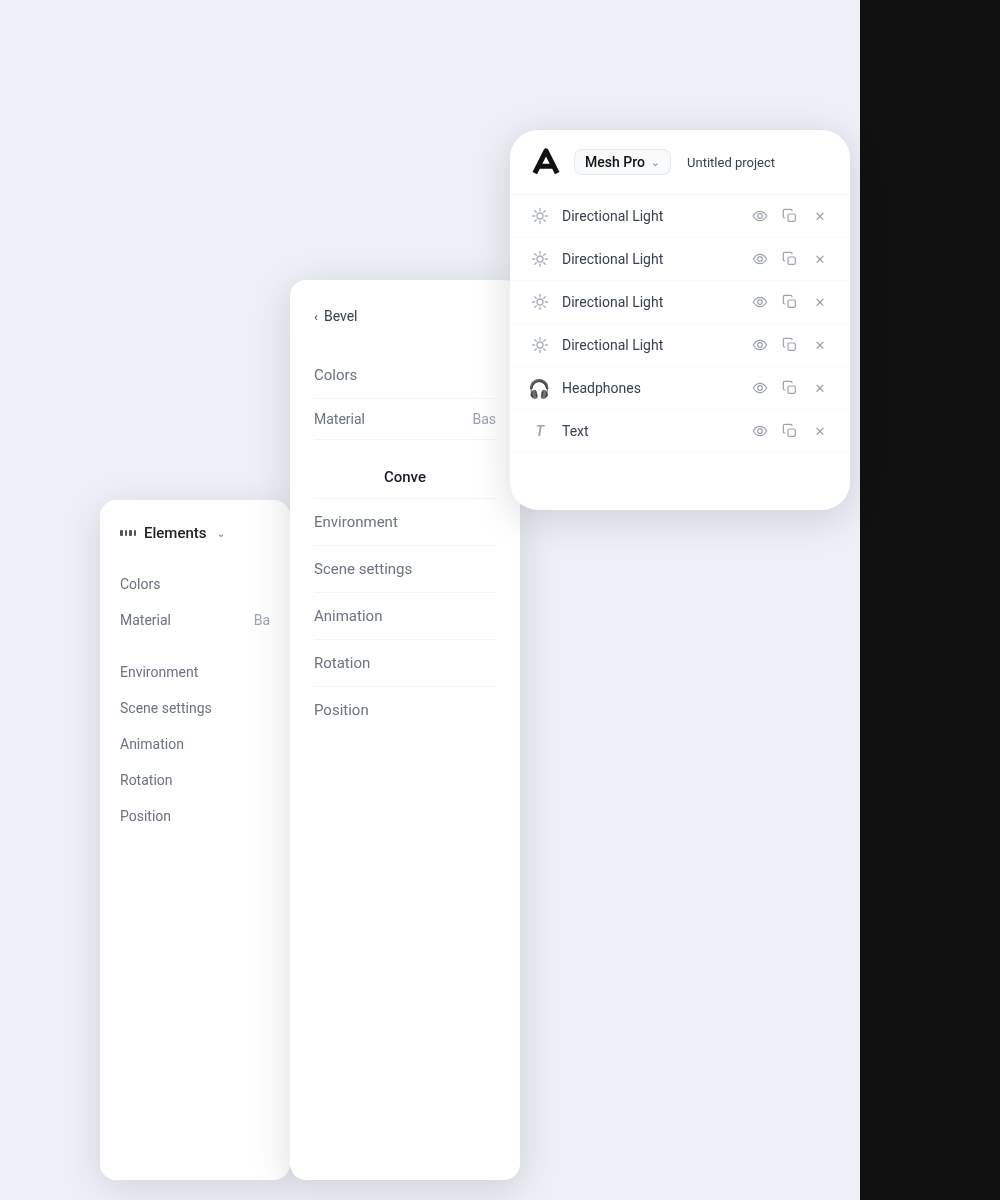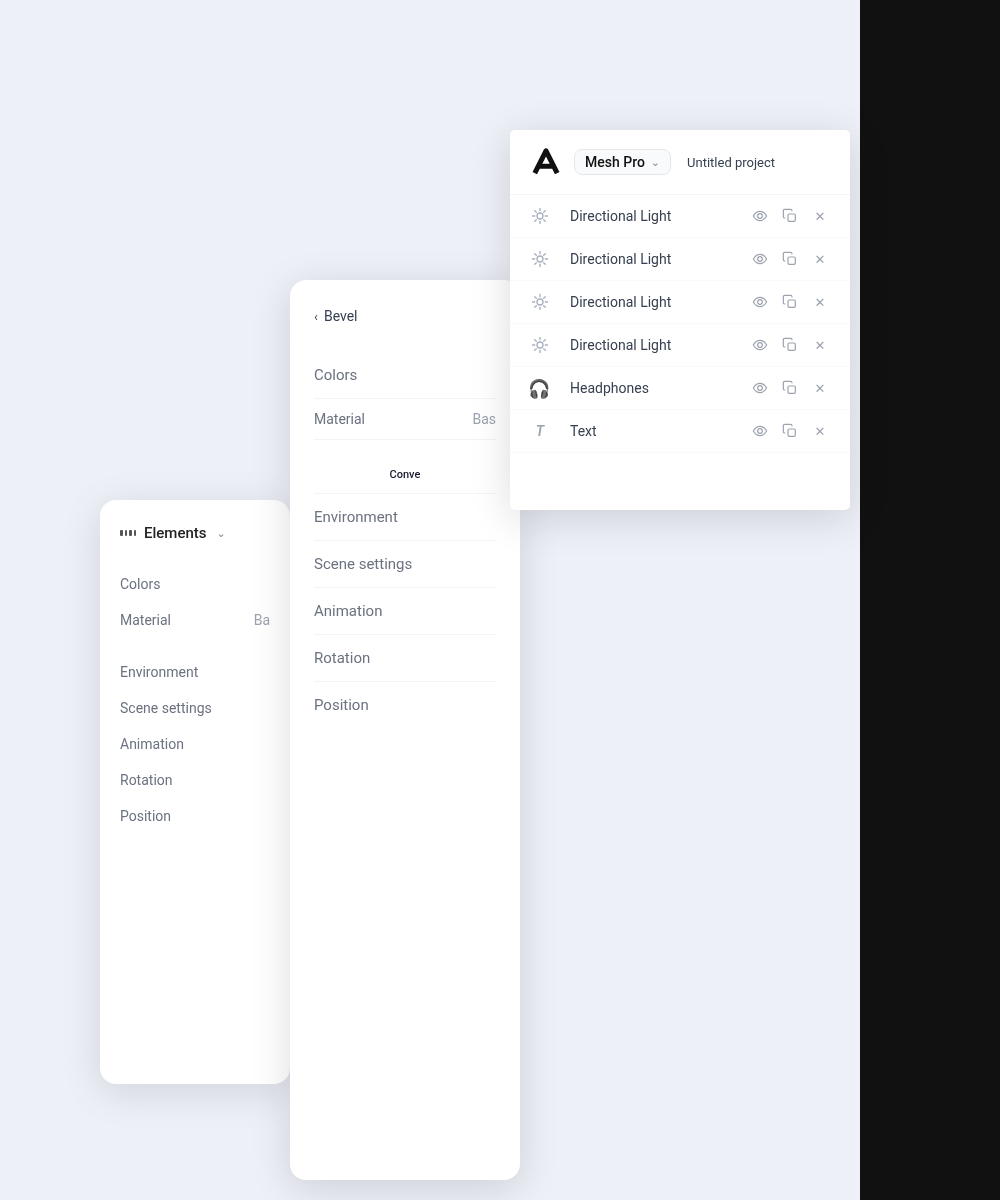"Mesh Pro" .panel-main { border-radius: 5px -> 28px }
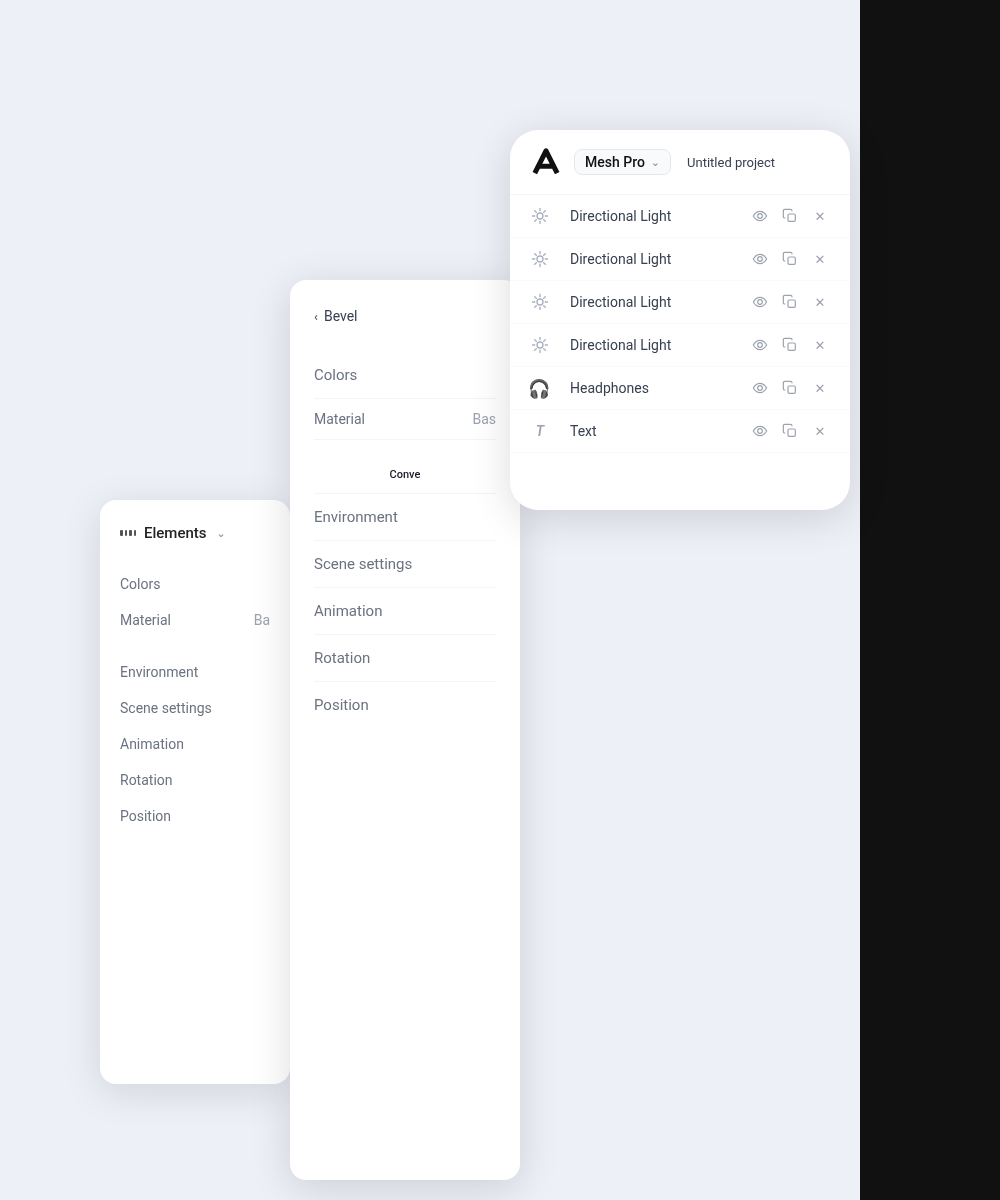"Directional Light" .scene-item { gap: 20px -> 12px }
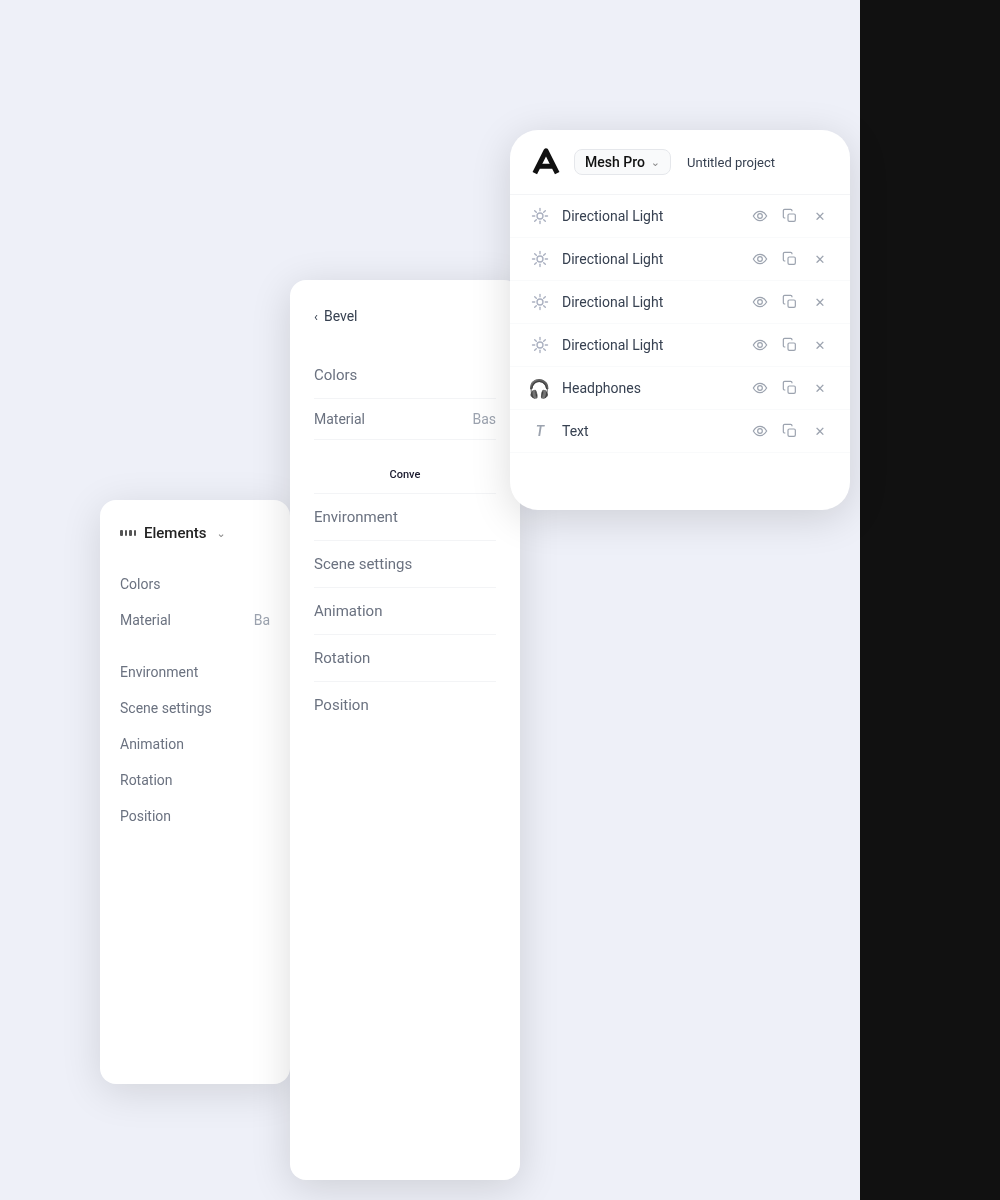"Conve" .convert-btn { font-size: 11px -> 15px }
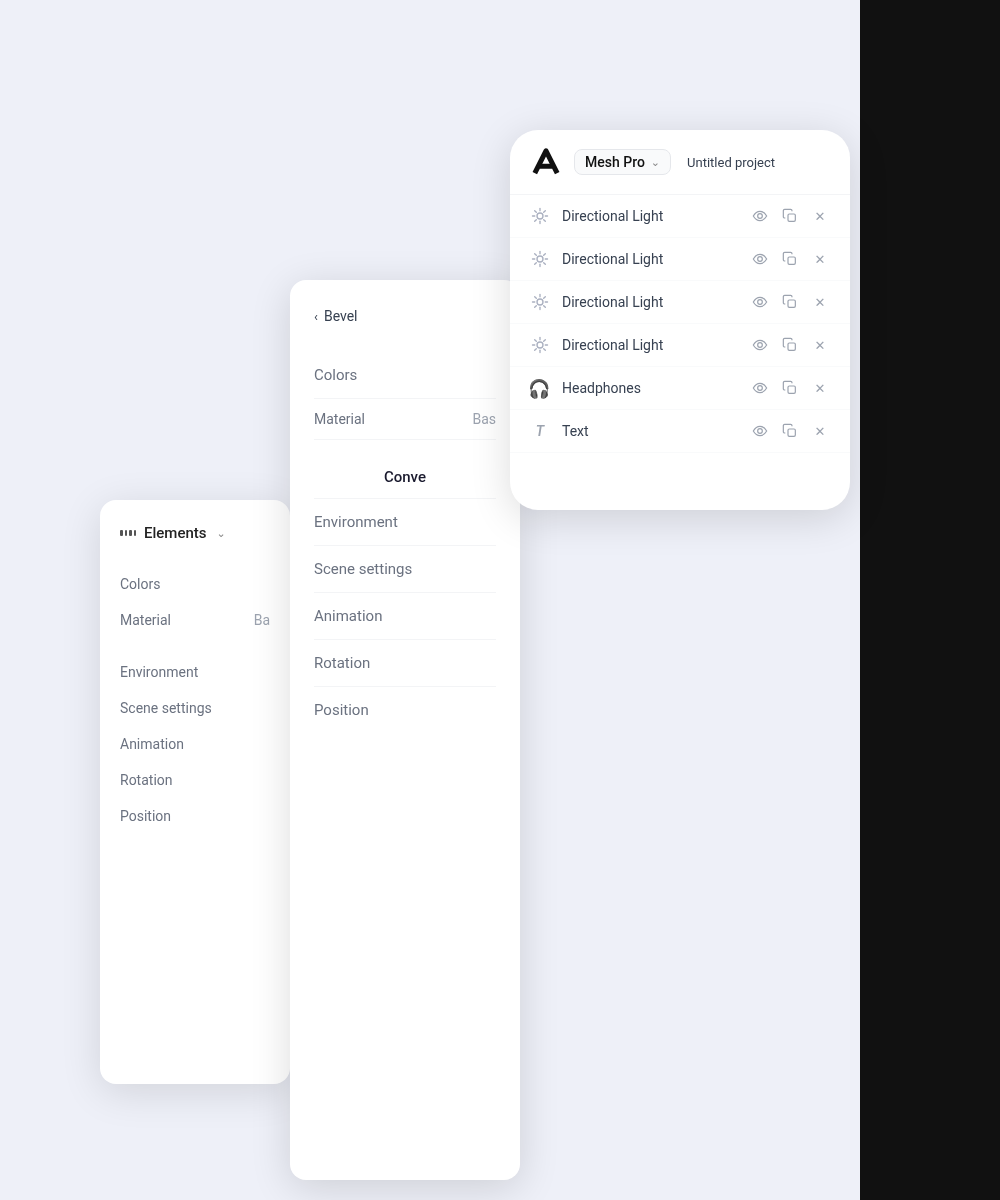"Elements" .panel-left { height: 584px -> 680px }
